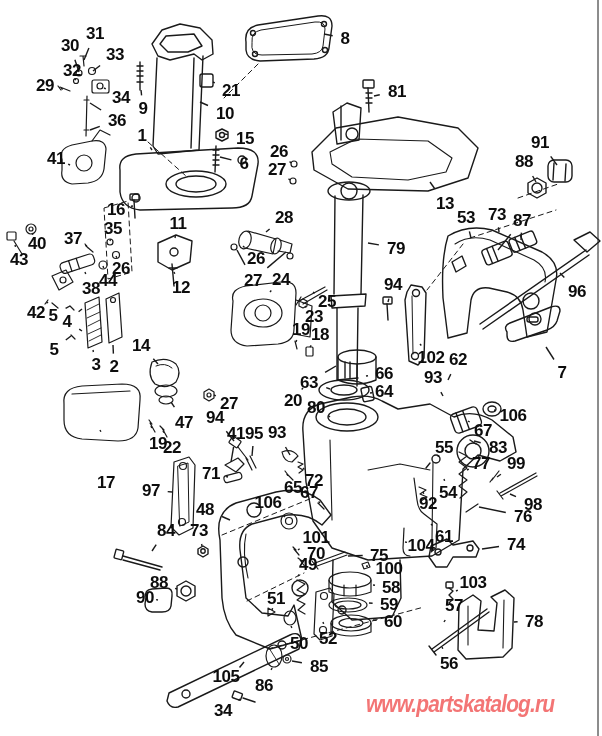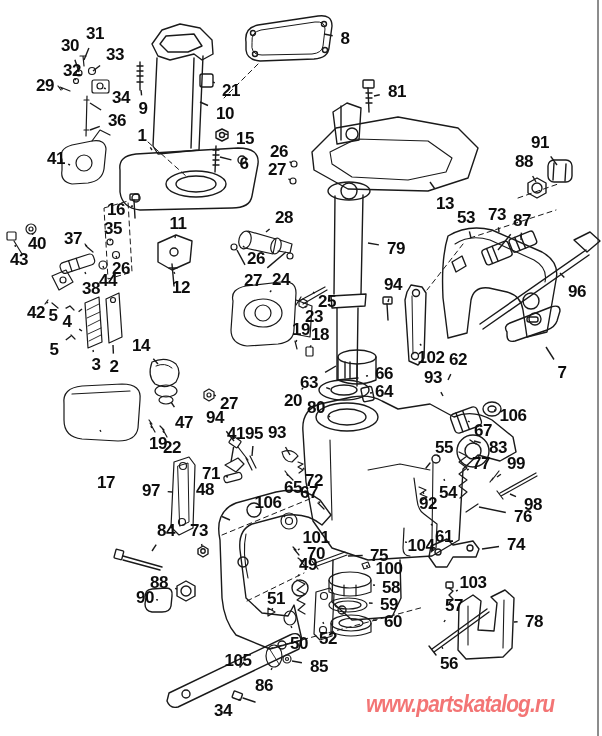"48" div.callout { top: 489px -> 509px }
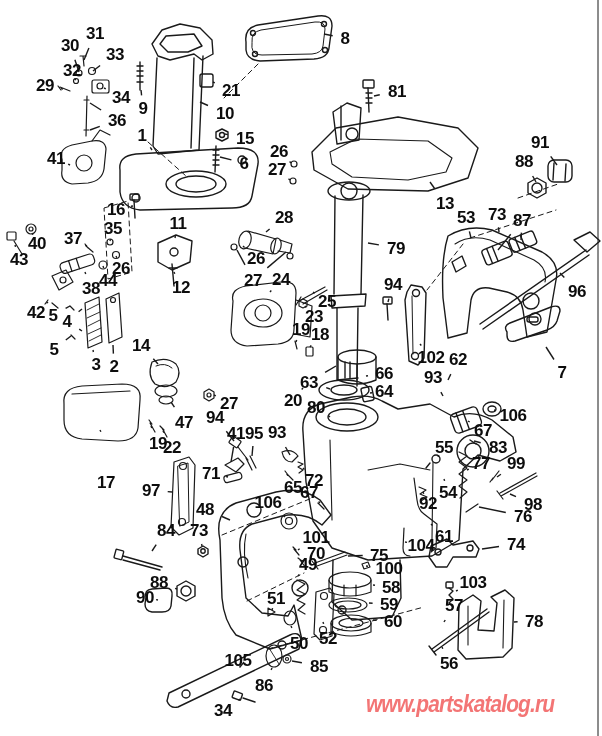"105" div.callout { margin-left: 12px -> none; top: 660px -> 676px }
